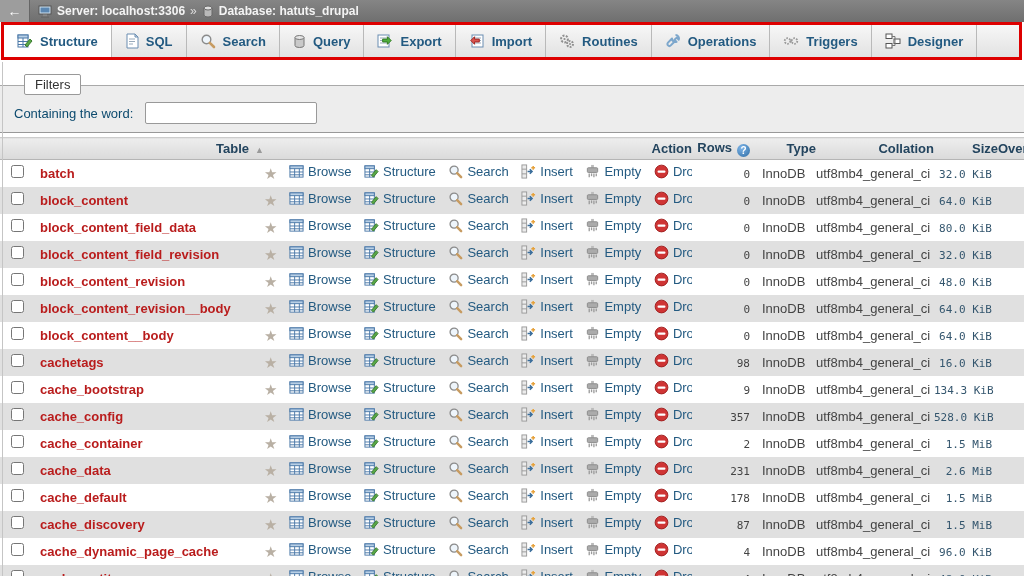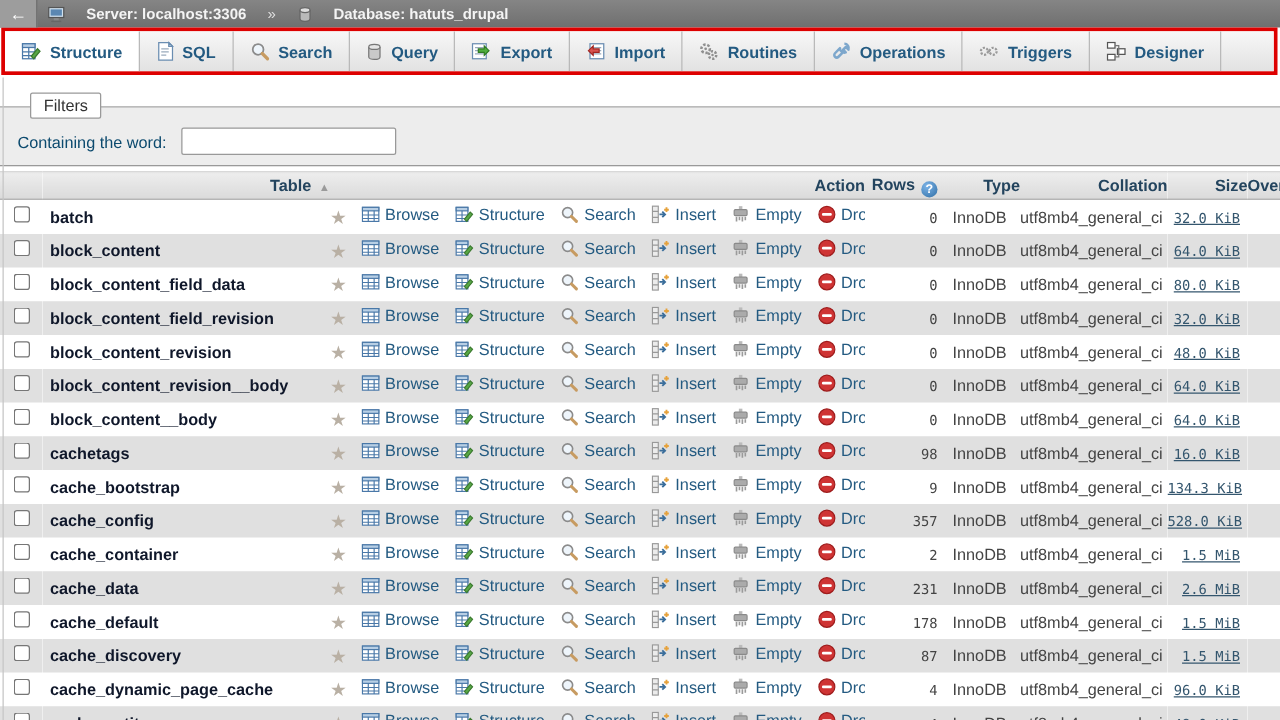"Server: localhost:3306" .crumb { gap: 17px -> 5px }
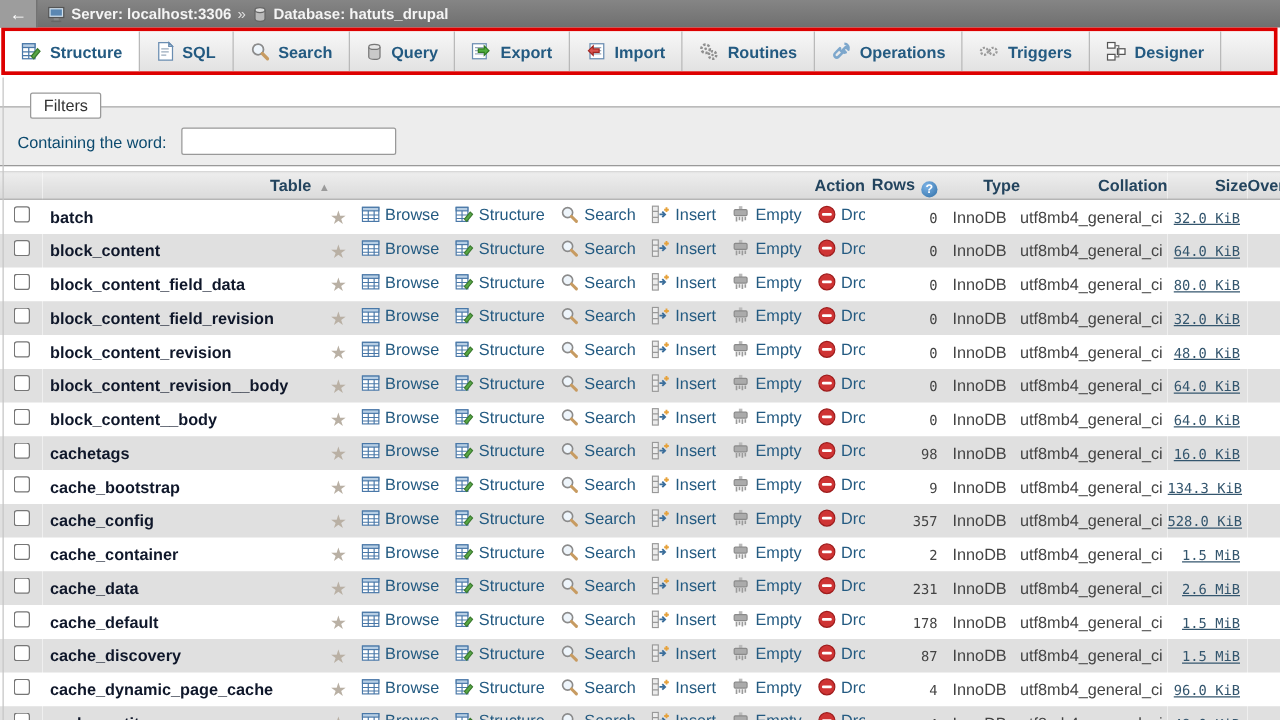"batch" .tname { color: #0f172a -> #b91c1c }
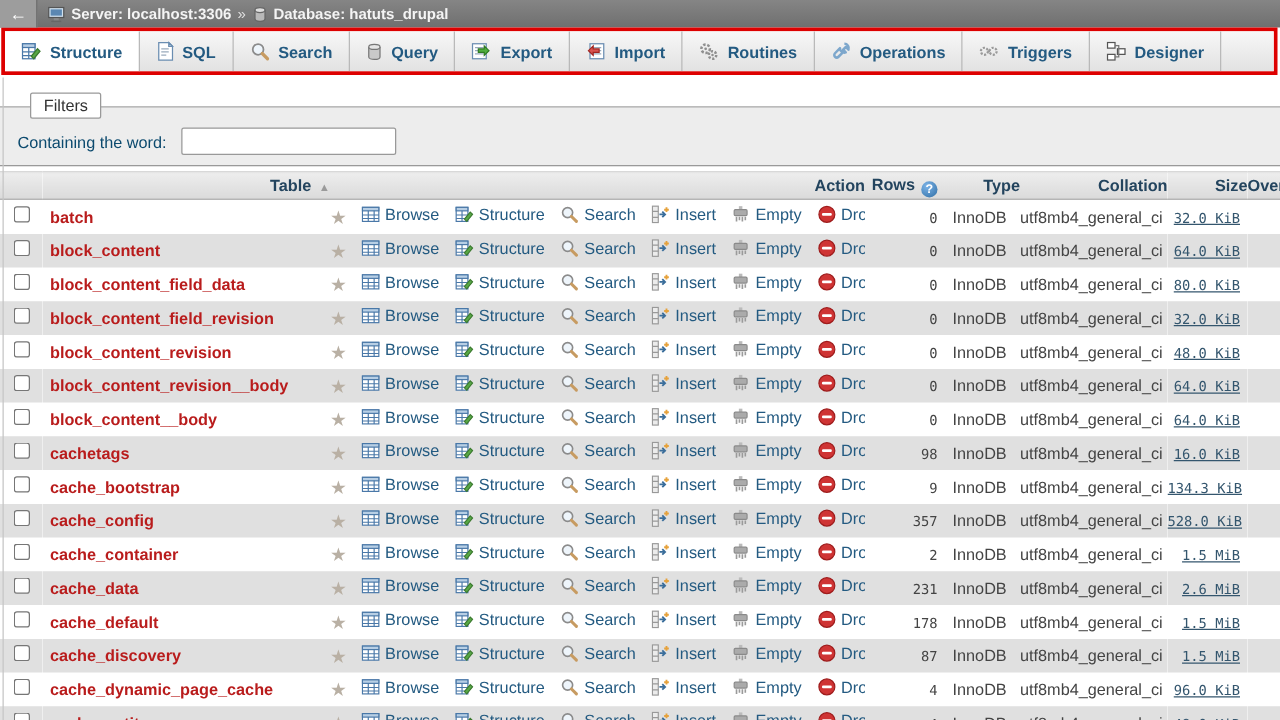"32.0 KiB" .size { text-decoration: underline -> none }
